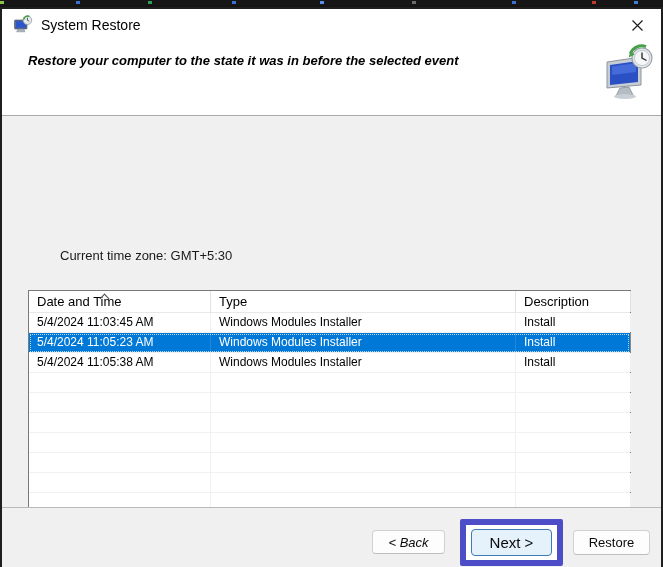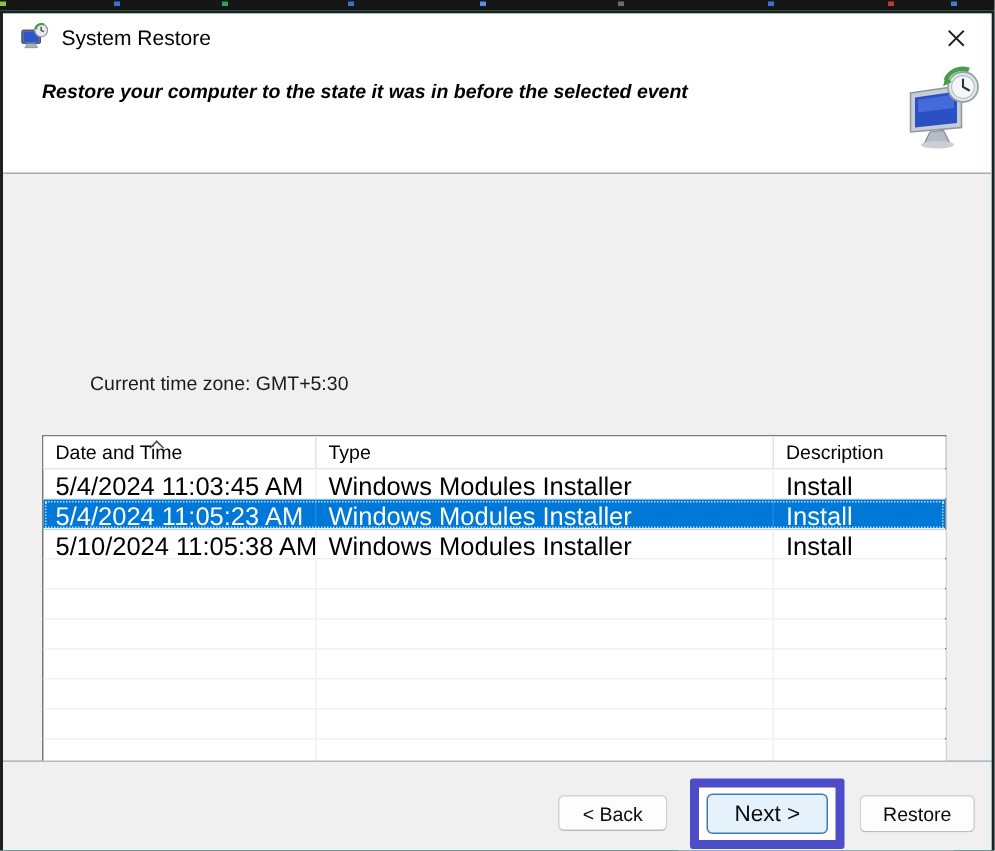"5/4/2024 11:03:45 AM" .td { font-size: 17px -> 12px }
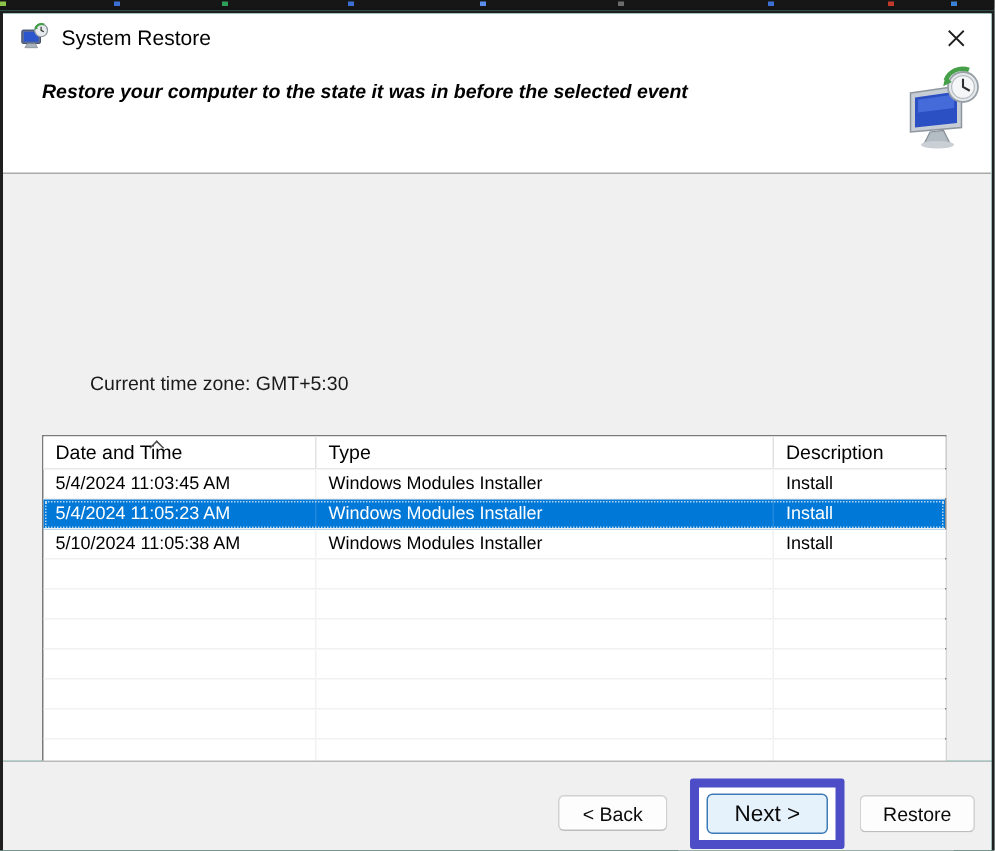"5/10/2024 11:05:38 AM" div.td { text: 5/10/2024 -> 5/4/2024 }
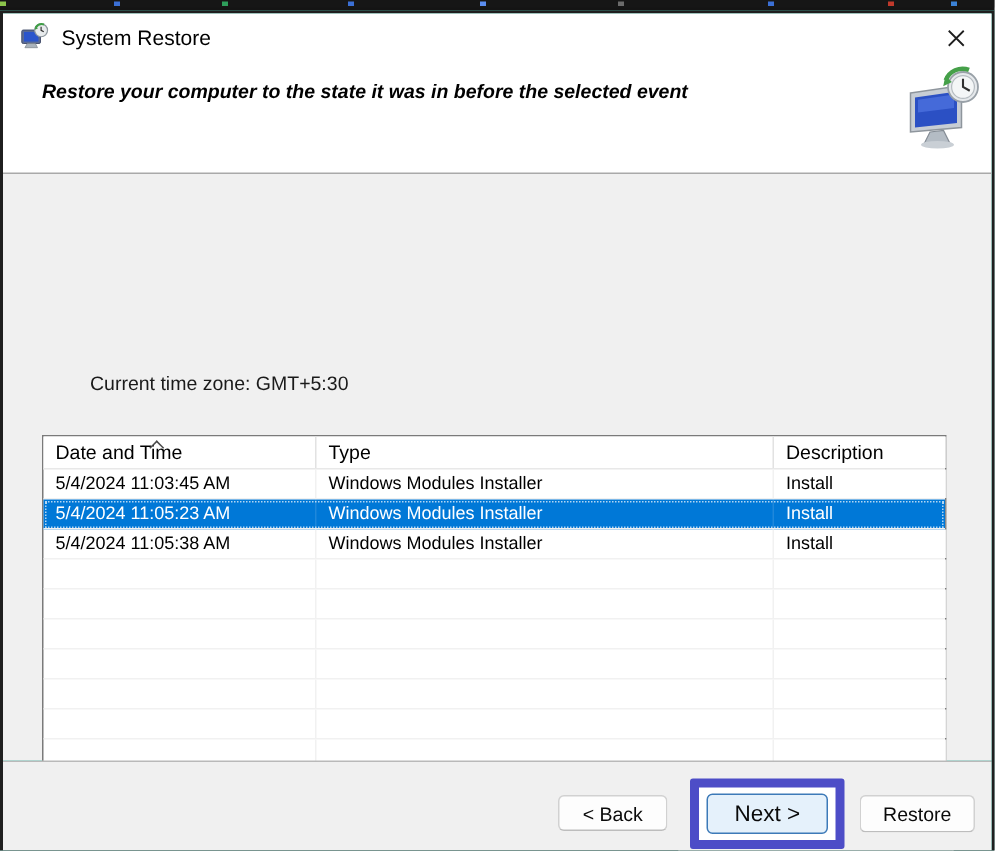"< Back" .back-btn { font-style: none -> italic }
